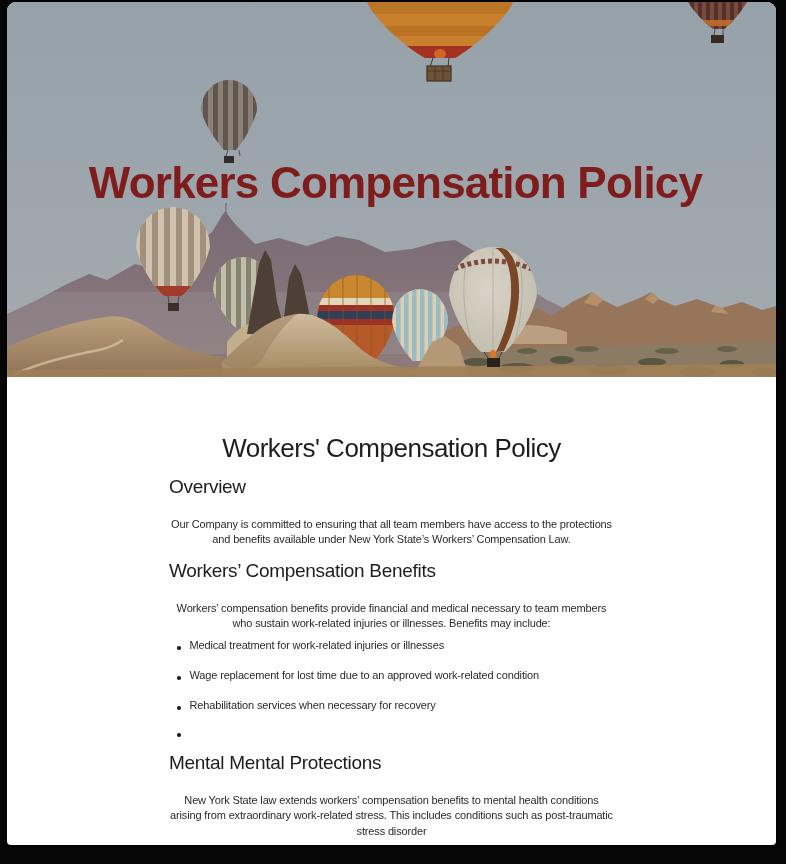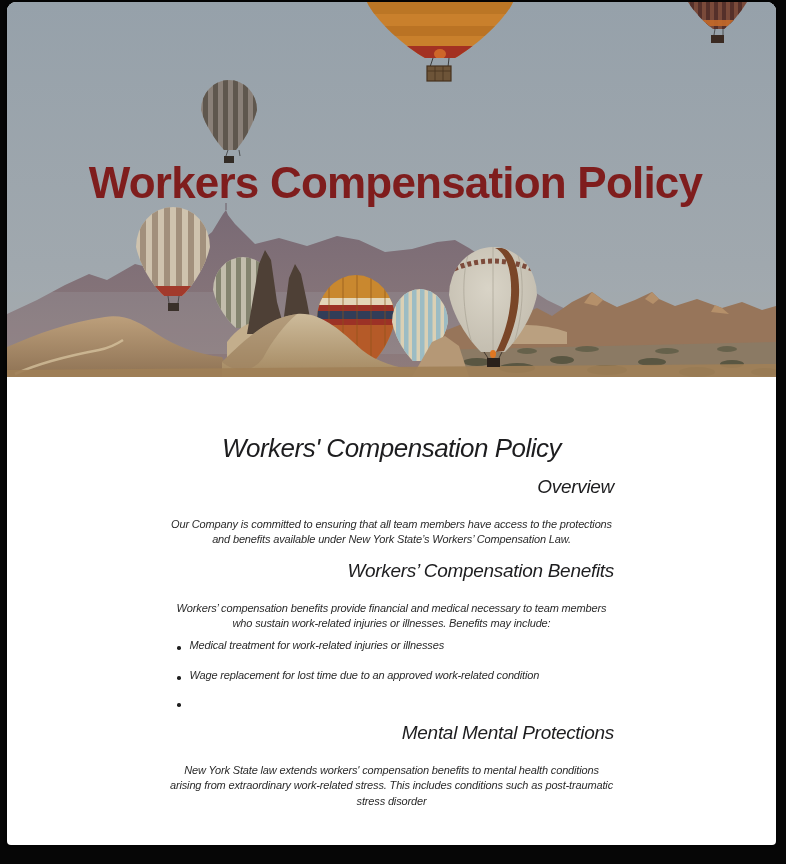"Workers' Compensation Policy" .doc { font-style: italic -> none }
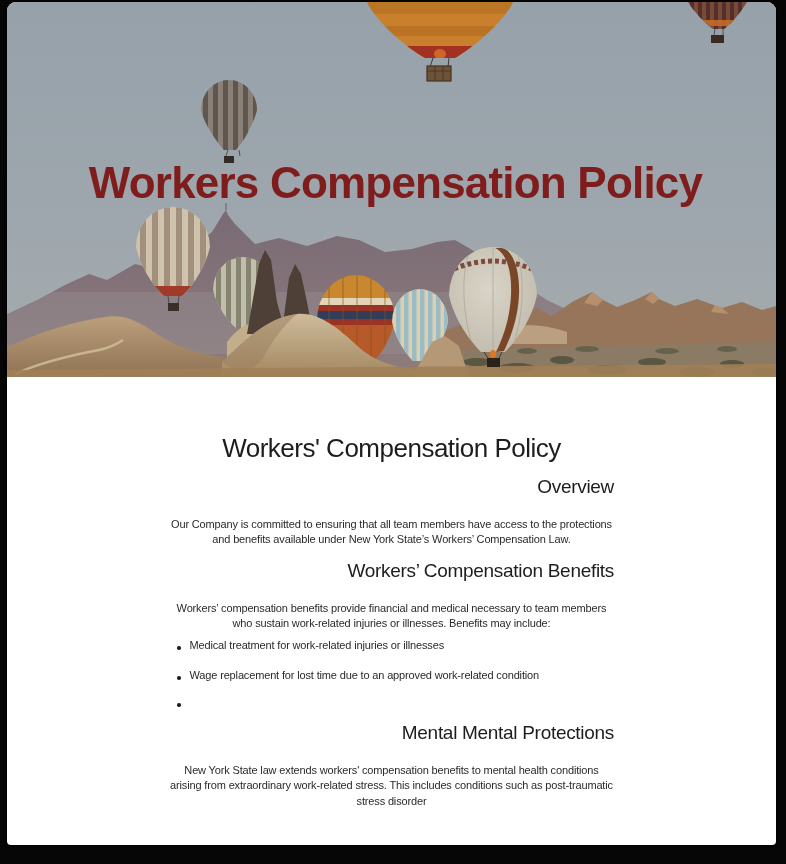"Overview" .sec-heading { text-align: right -> left }
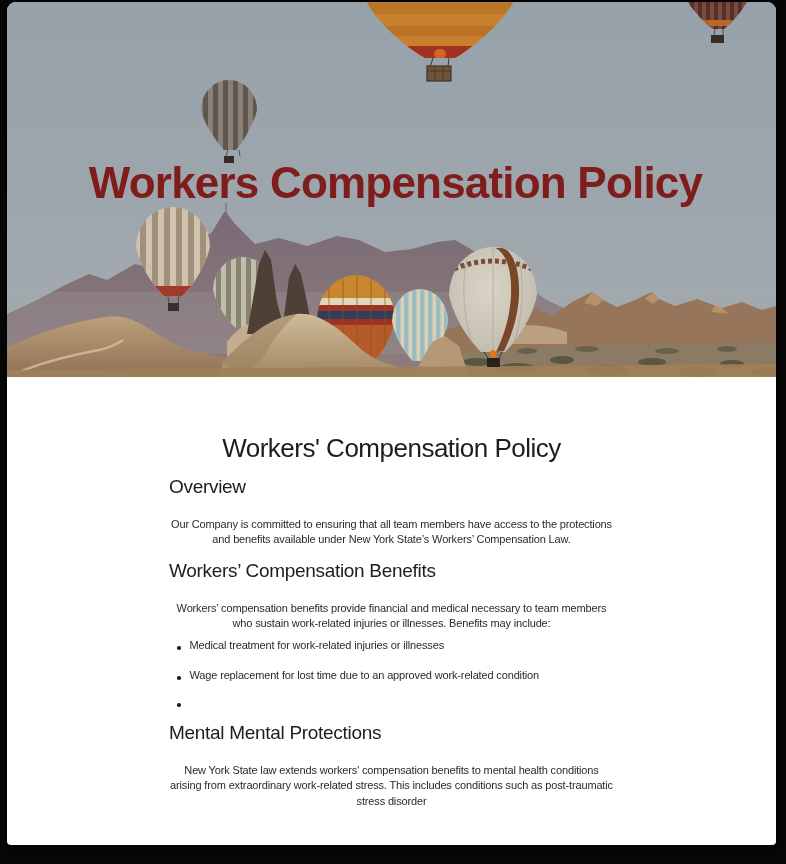"Rehabilitation services when necessary" li { html: none -> <li> <span></span> <span>Rehabilitation services when necessary for recovery</span> </li> }
